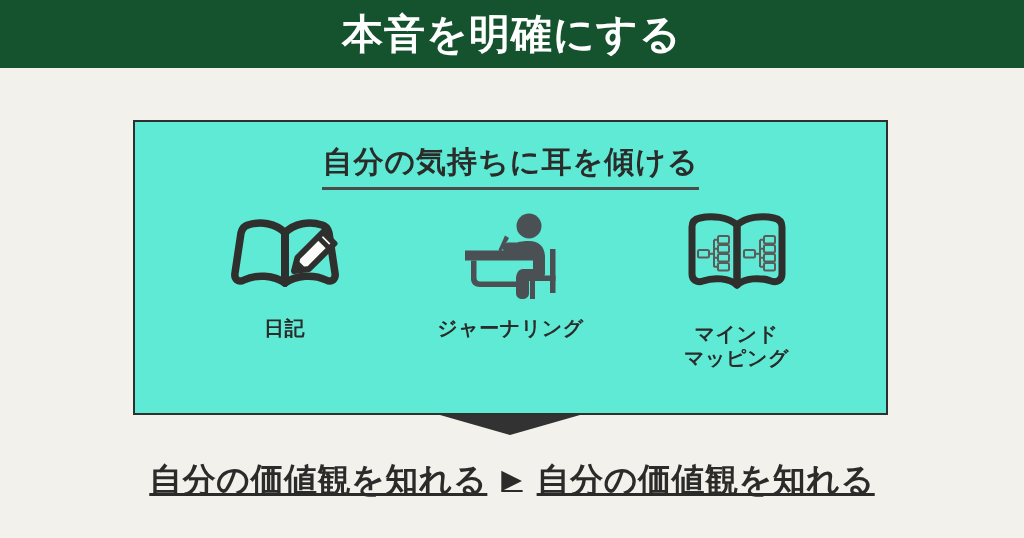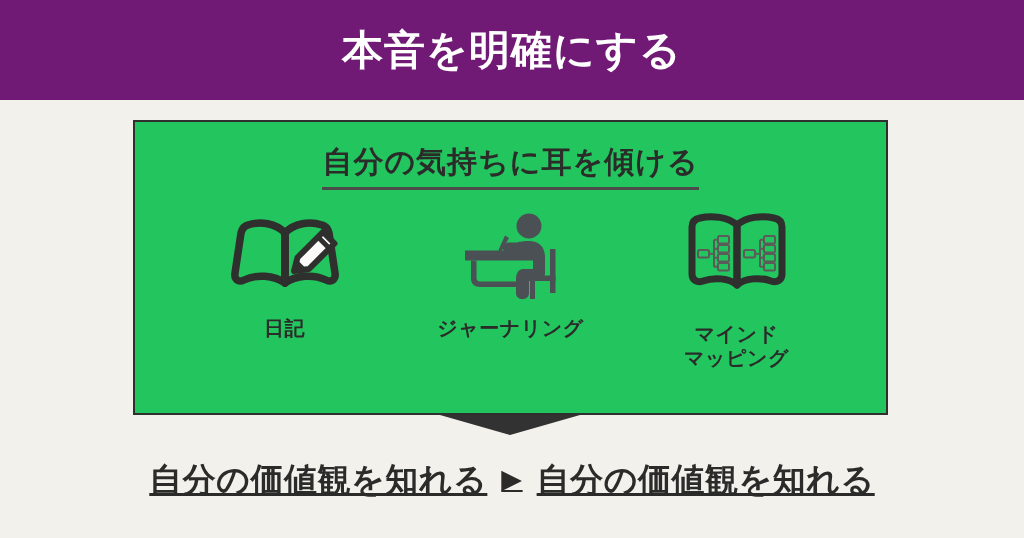"本音を明確にする" #header-bar { background: #701a75 -> #14532d; height: 100px -> 68px }
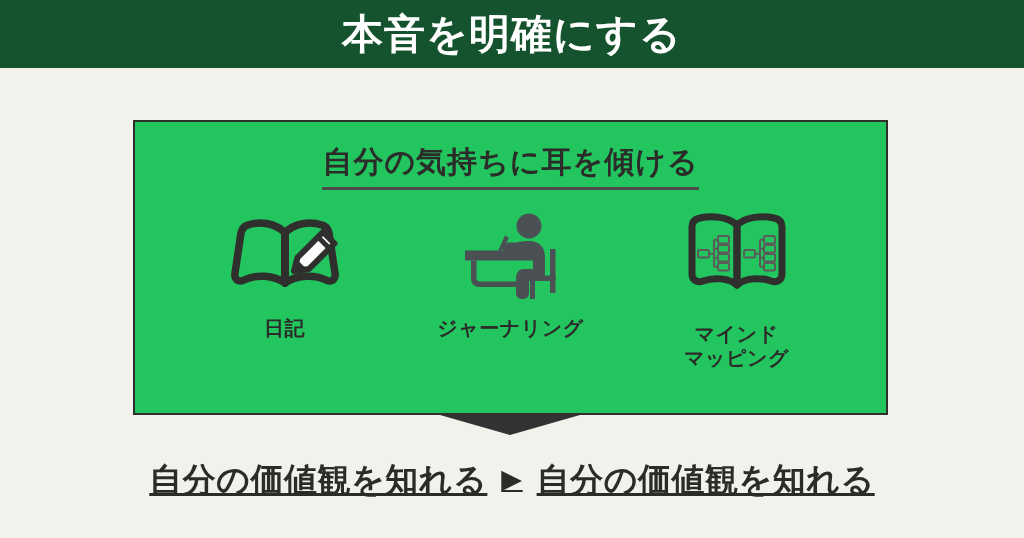"自分の気持ちに耳を傾ける" #method-card { background: #22c55e -> #5eead4 }
